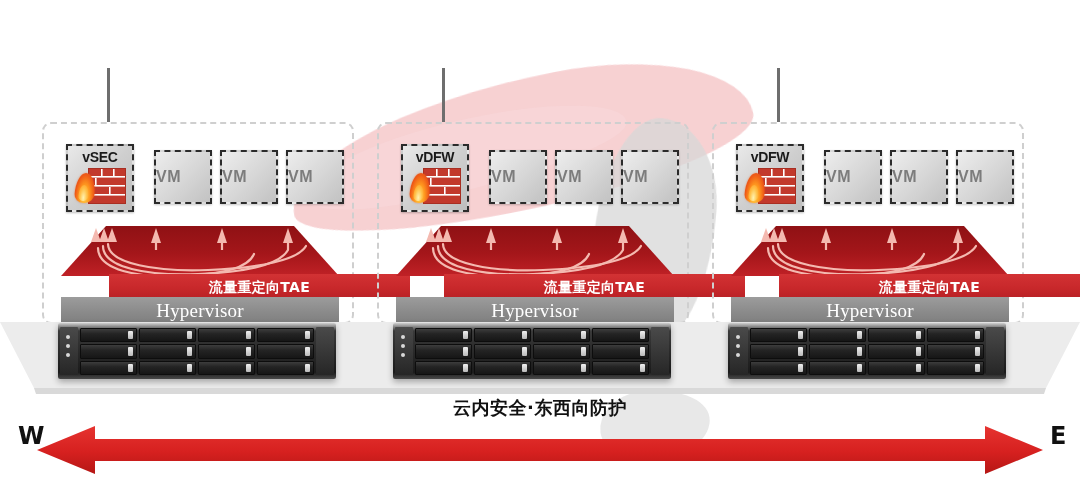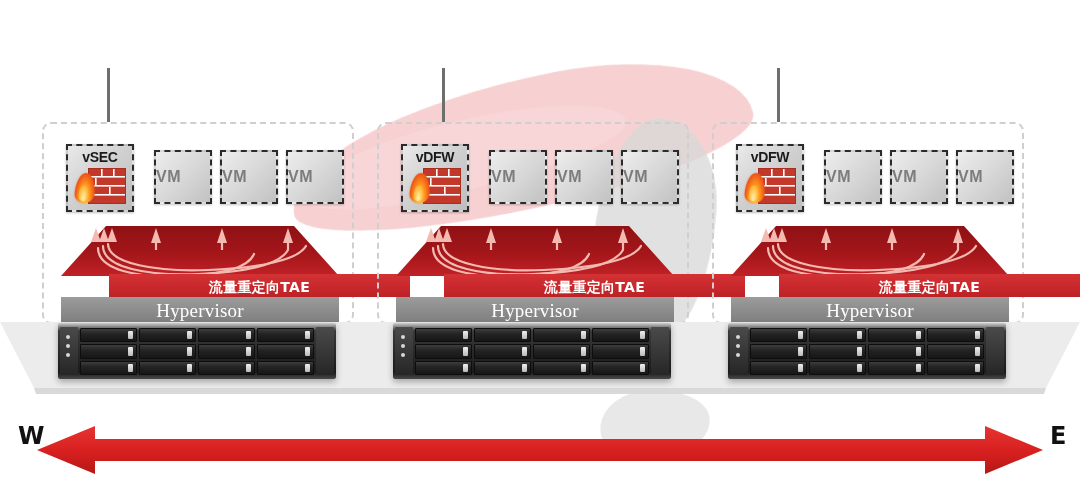"云内安全·东西向防护" div { html: none -> <div>云内安全·东西向防护</div> }
